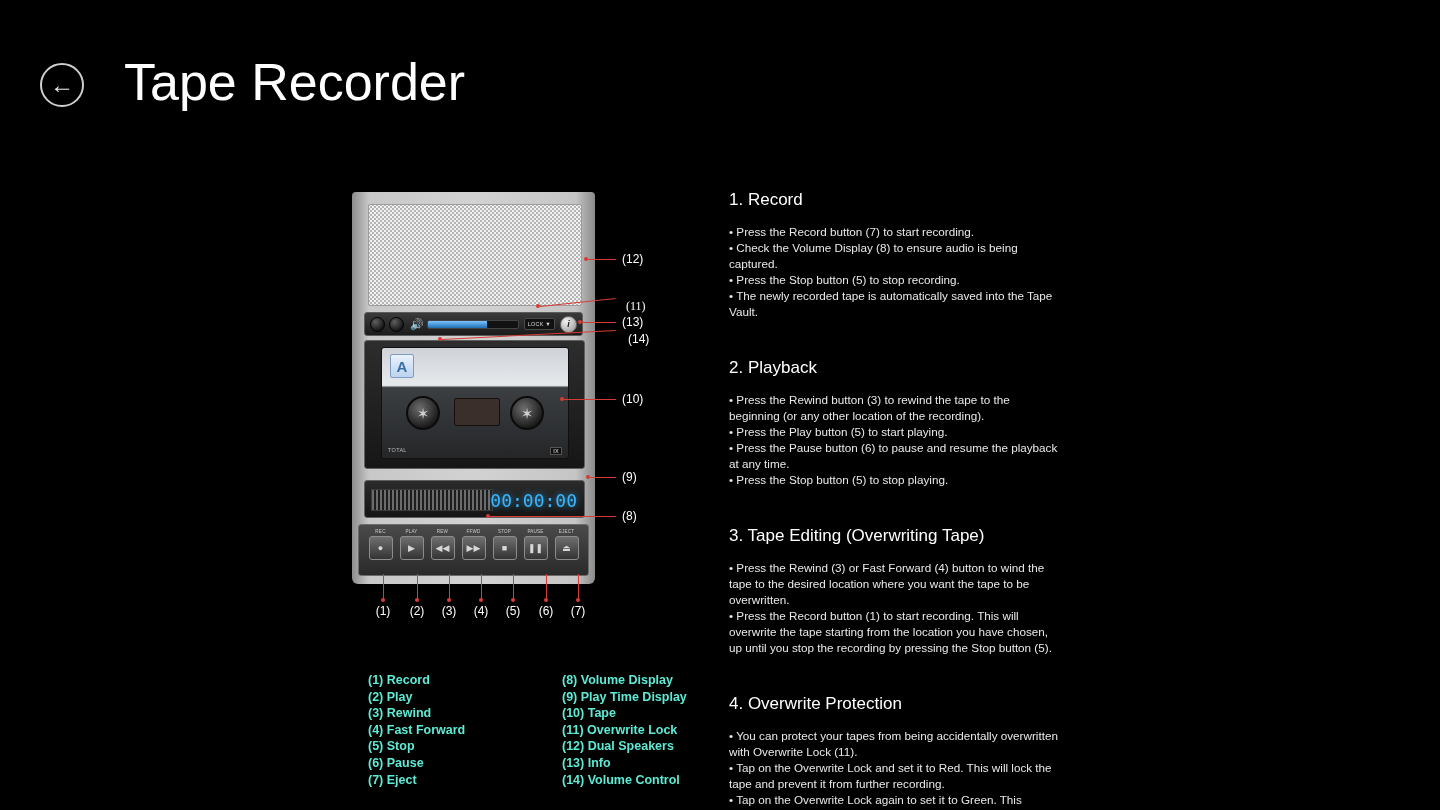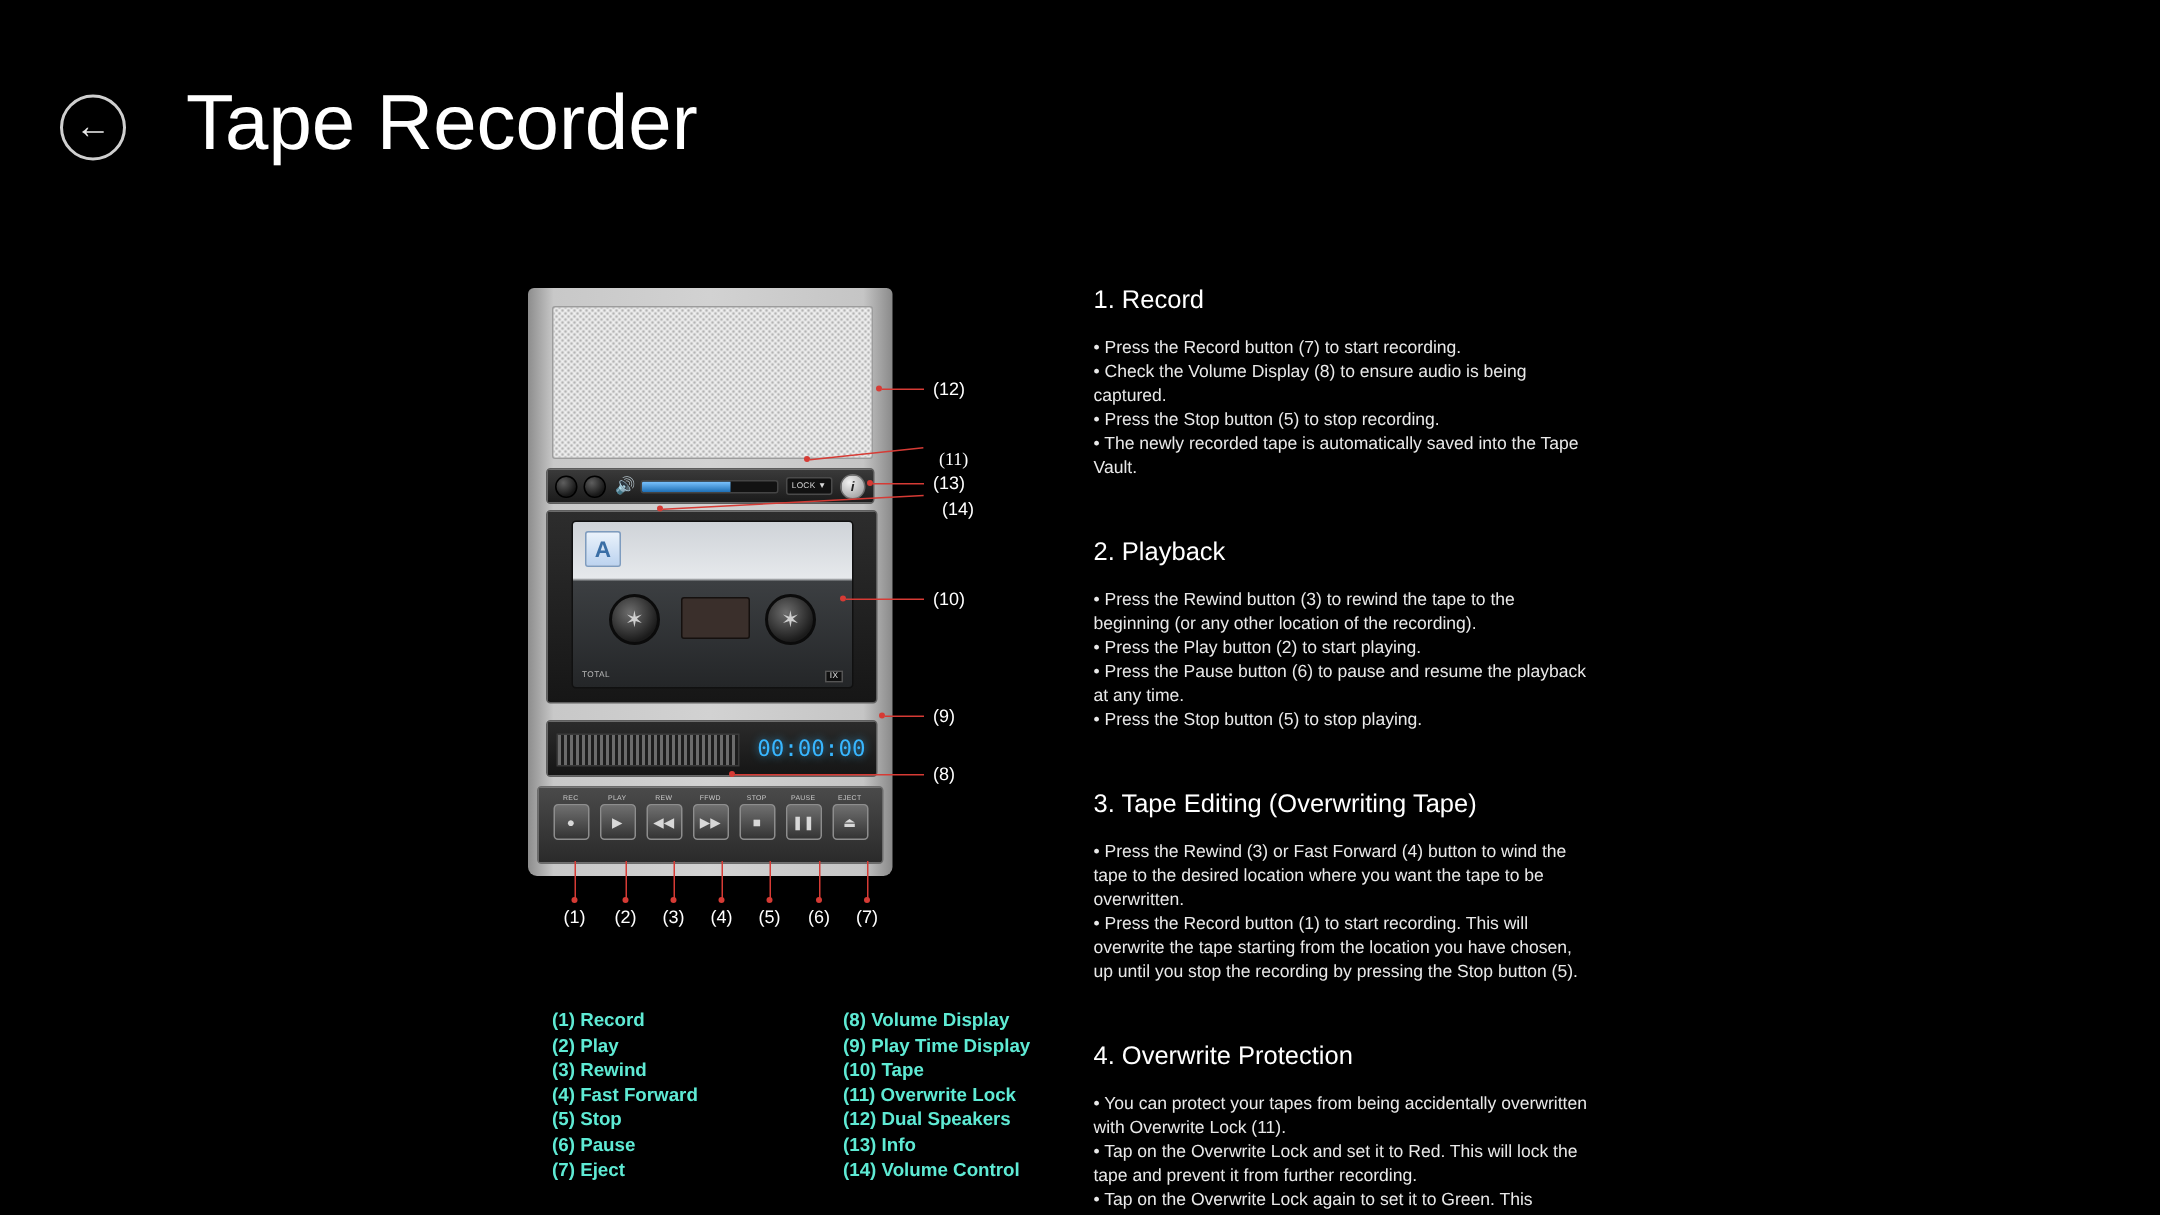"• Press the Play button" div.bullet { text: 2 -> 5 }
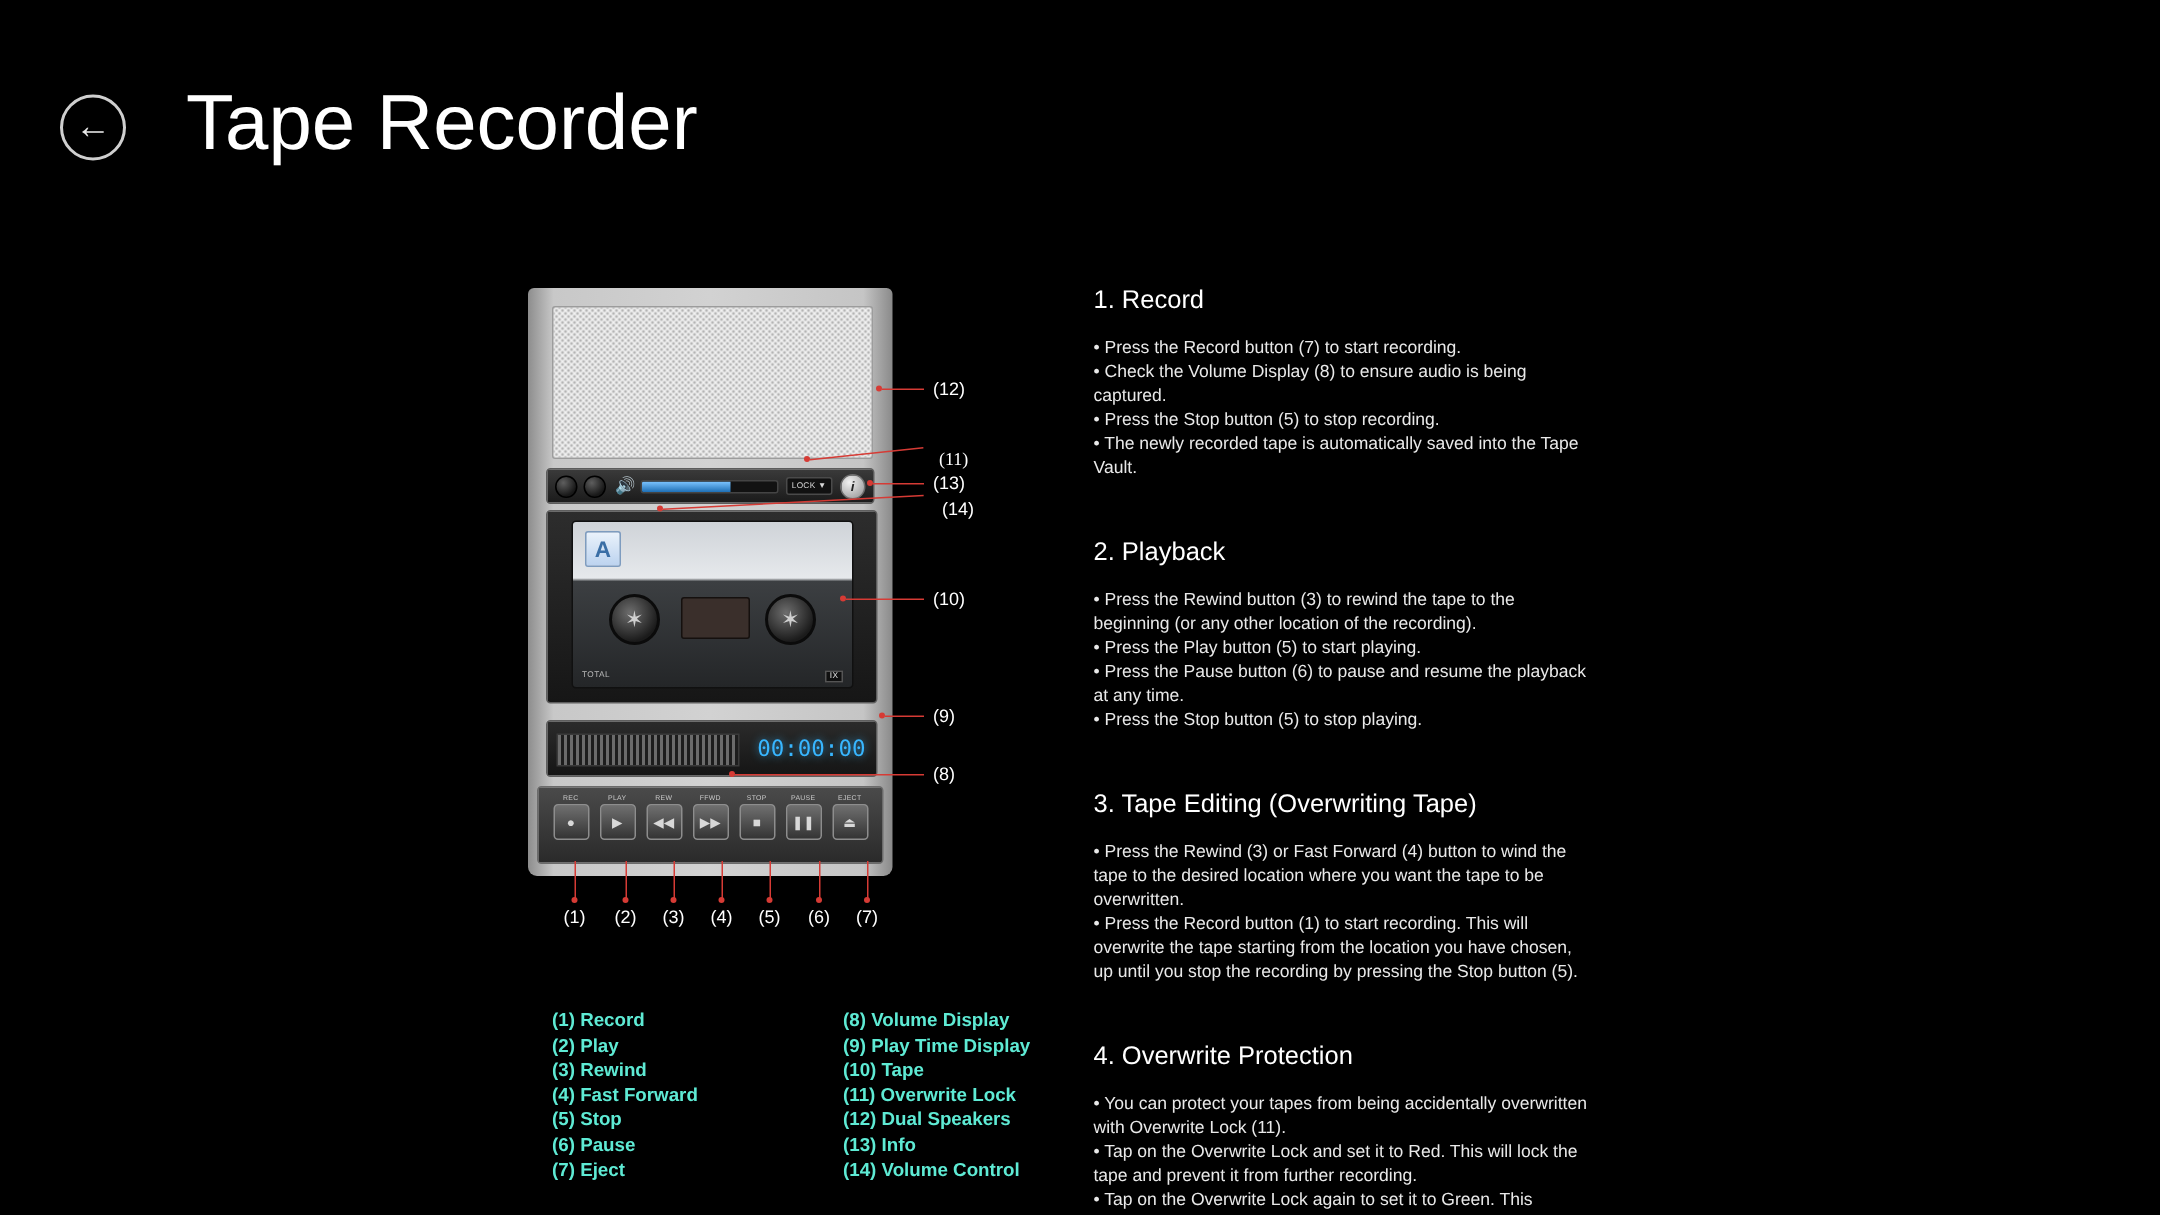"00:00:00" #play-time { font-size: 15px -> 18px }
